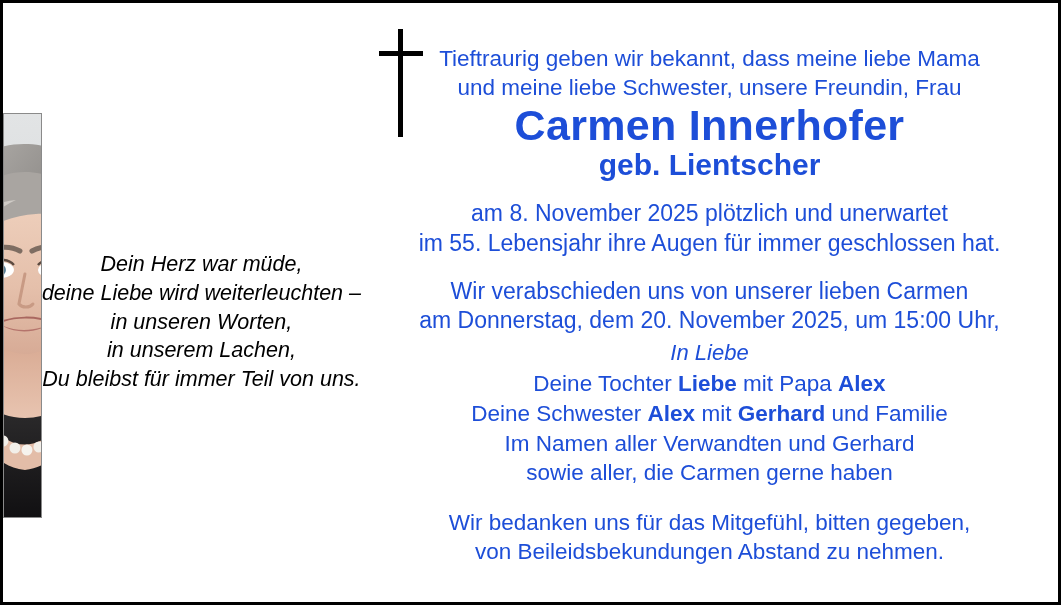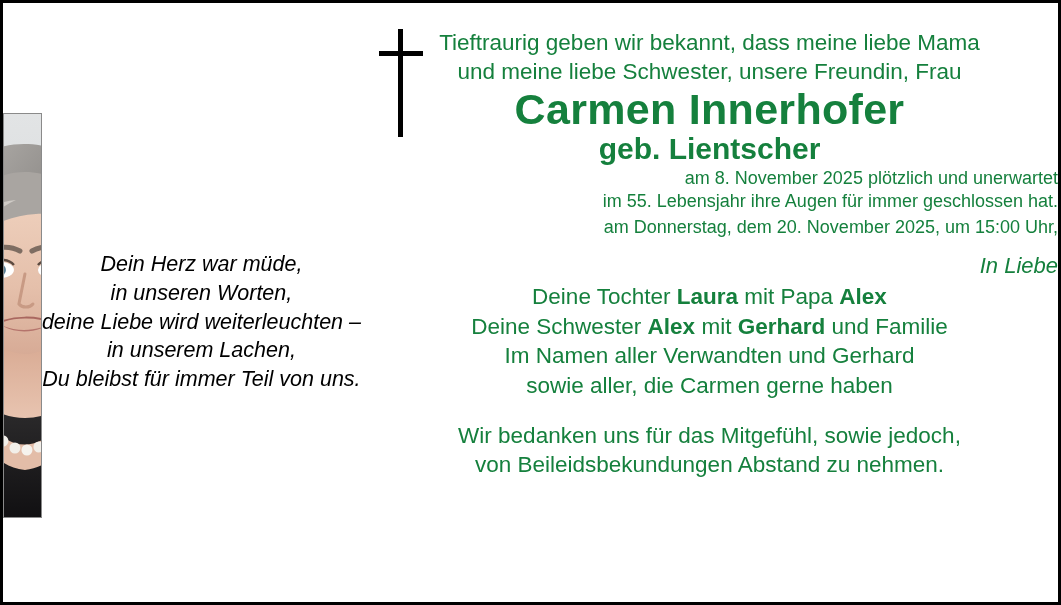"Tieftraurig geben wir bekannt, dass" .right-col { color: #15803d -> #1d4ed8; padding-top: 26px -> 42px }
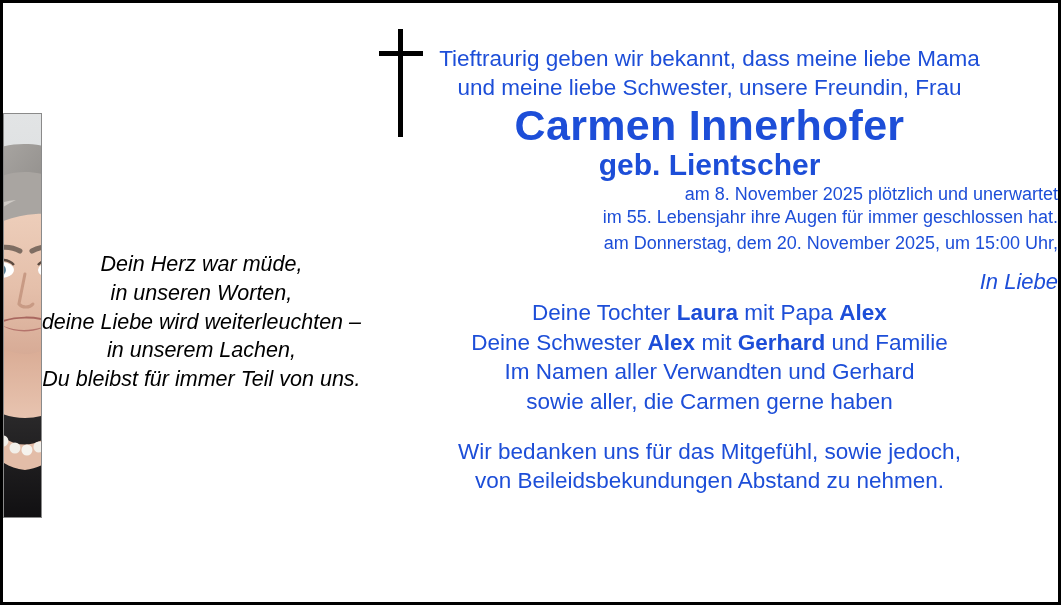"am 8. November 2025 plötzlich" .block { font-size: 18px -> 23px; margin-top: 2px -> 18px; text-align: right -> none }
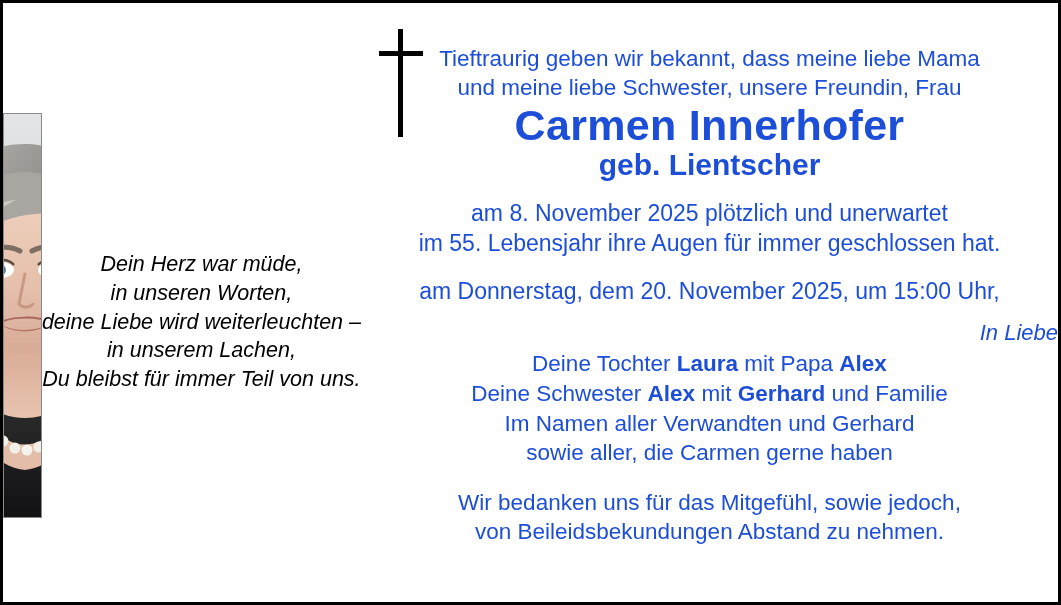"Wir verabschieden uns von unserer" div { html: none -> <div>Wir verabschieden uns von unserer lieben Carmen</div> }
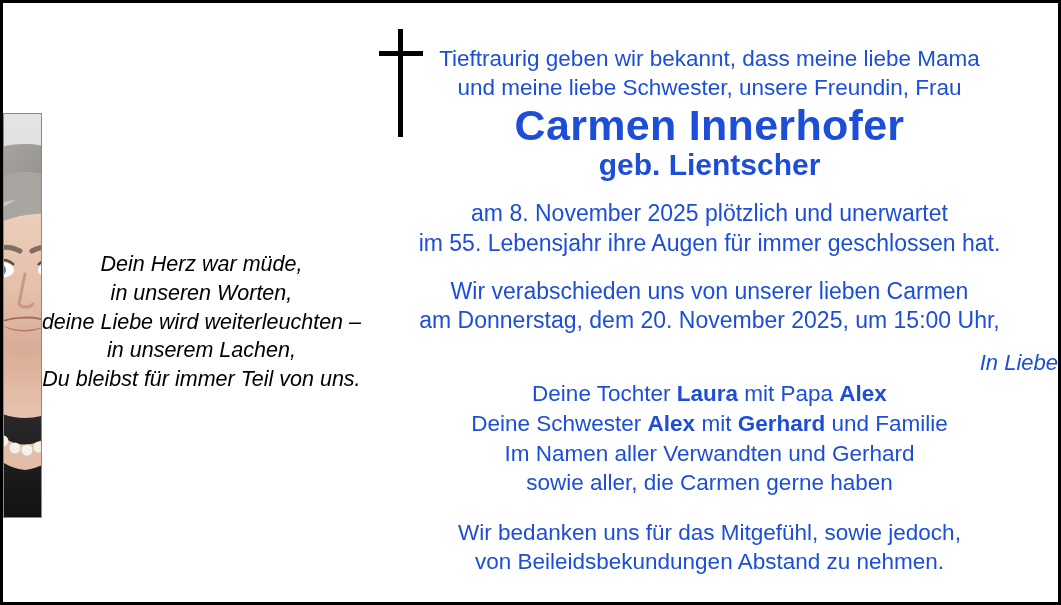"in unseren Worten," div { order: before "deine Liebe wird weiterleuchten –" -> after "deine Liebe wird weiterleuchten –" }
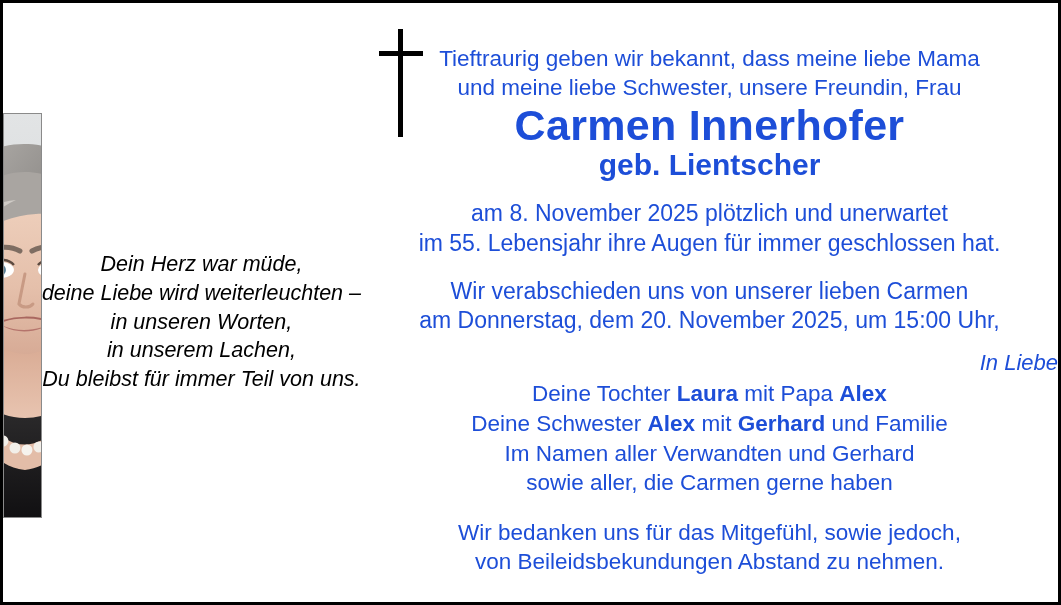"In Liebe" .inliebe { margin-top: 14px -> 4px; text-align: right -> none }
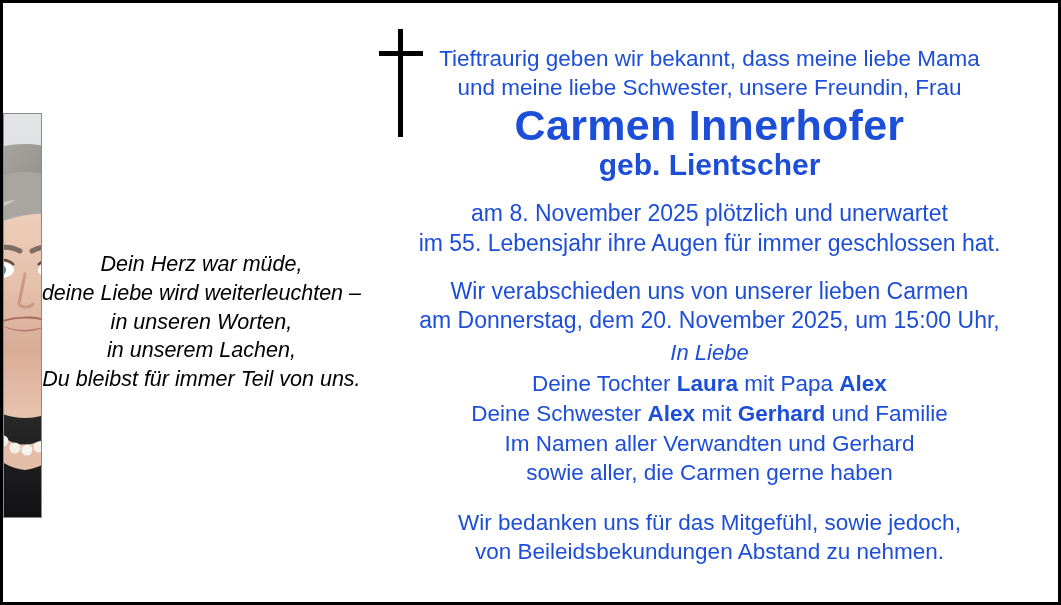"Laura" b { text: Laura -> Liebe }
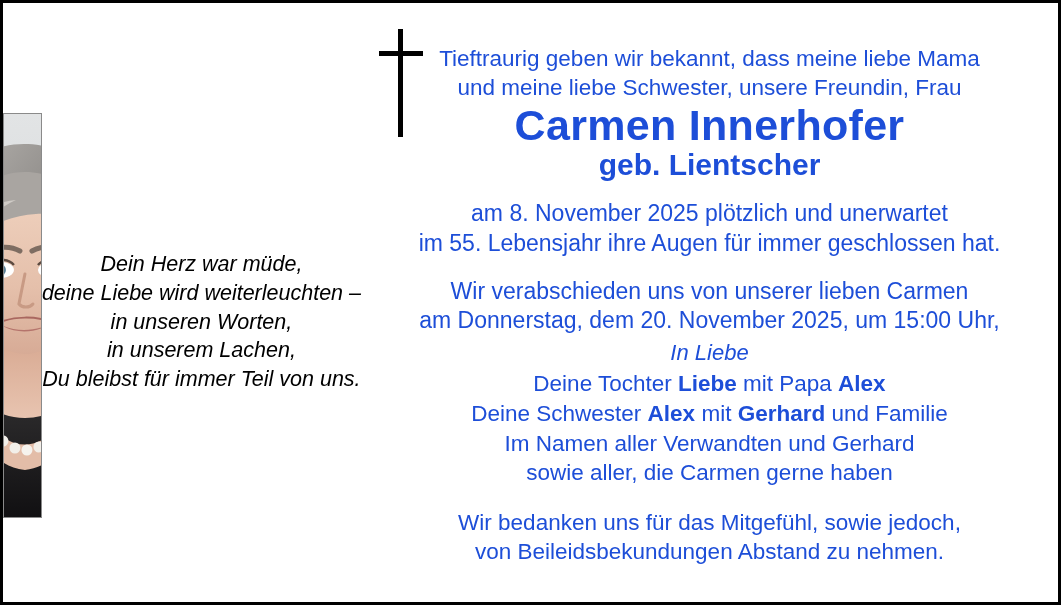"Wir bedanken uns für das" div { text: sowie jedoch -> bitten gegeben }
